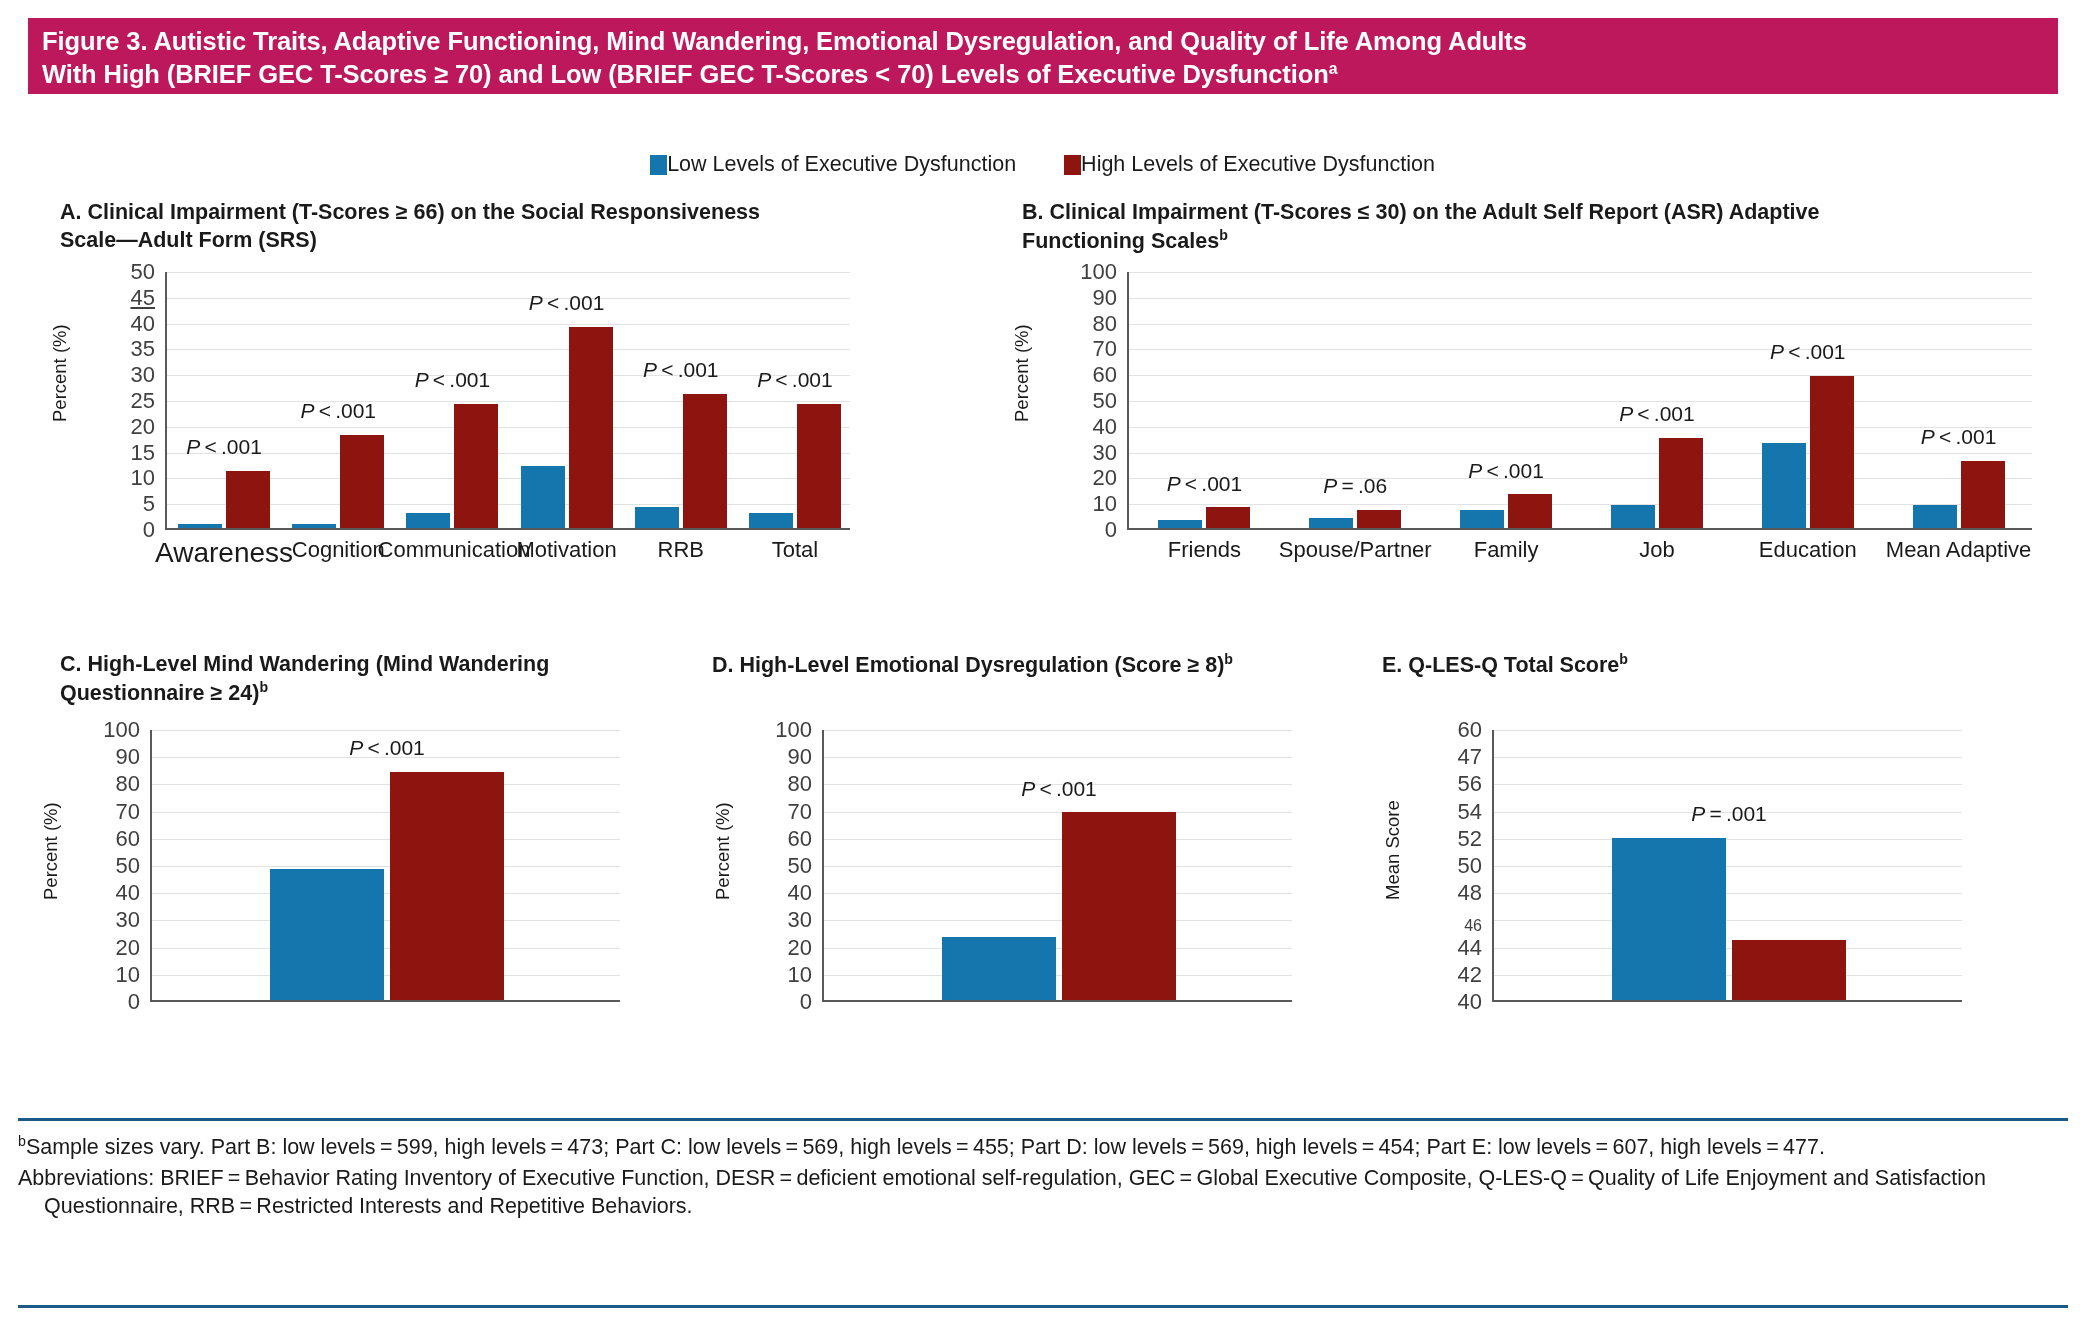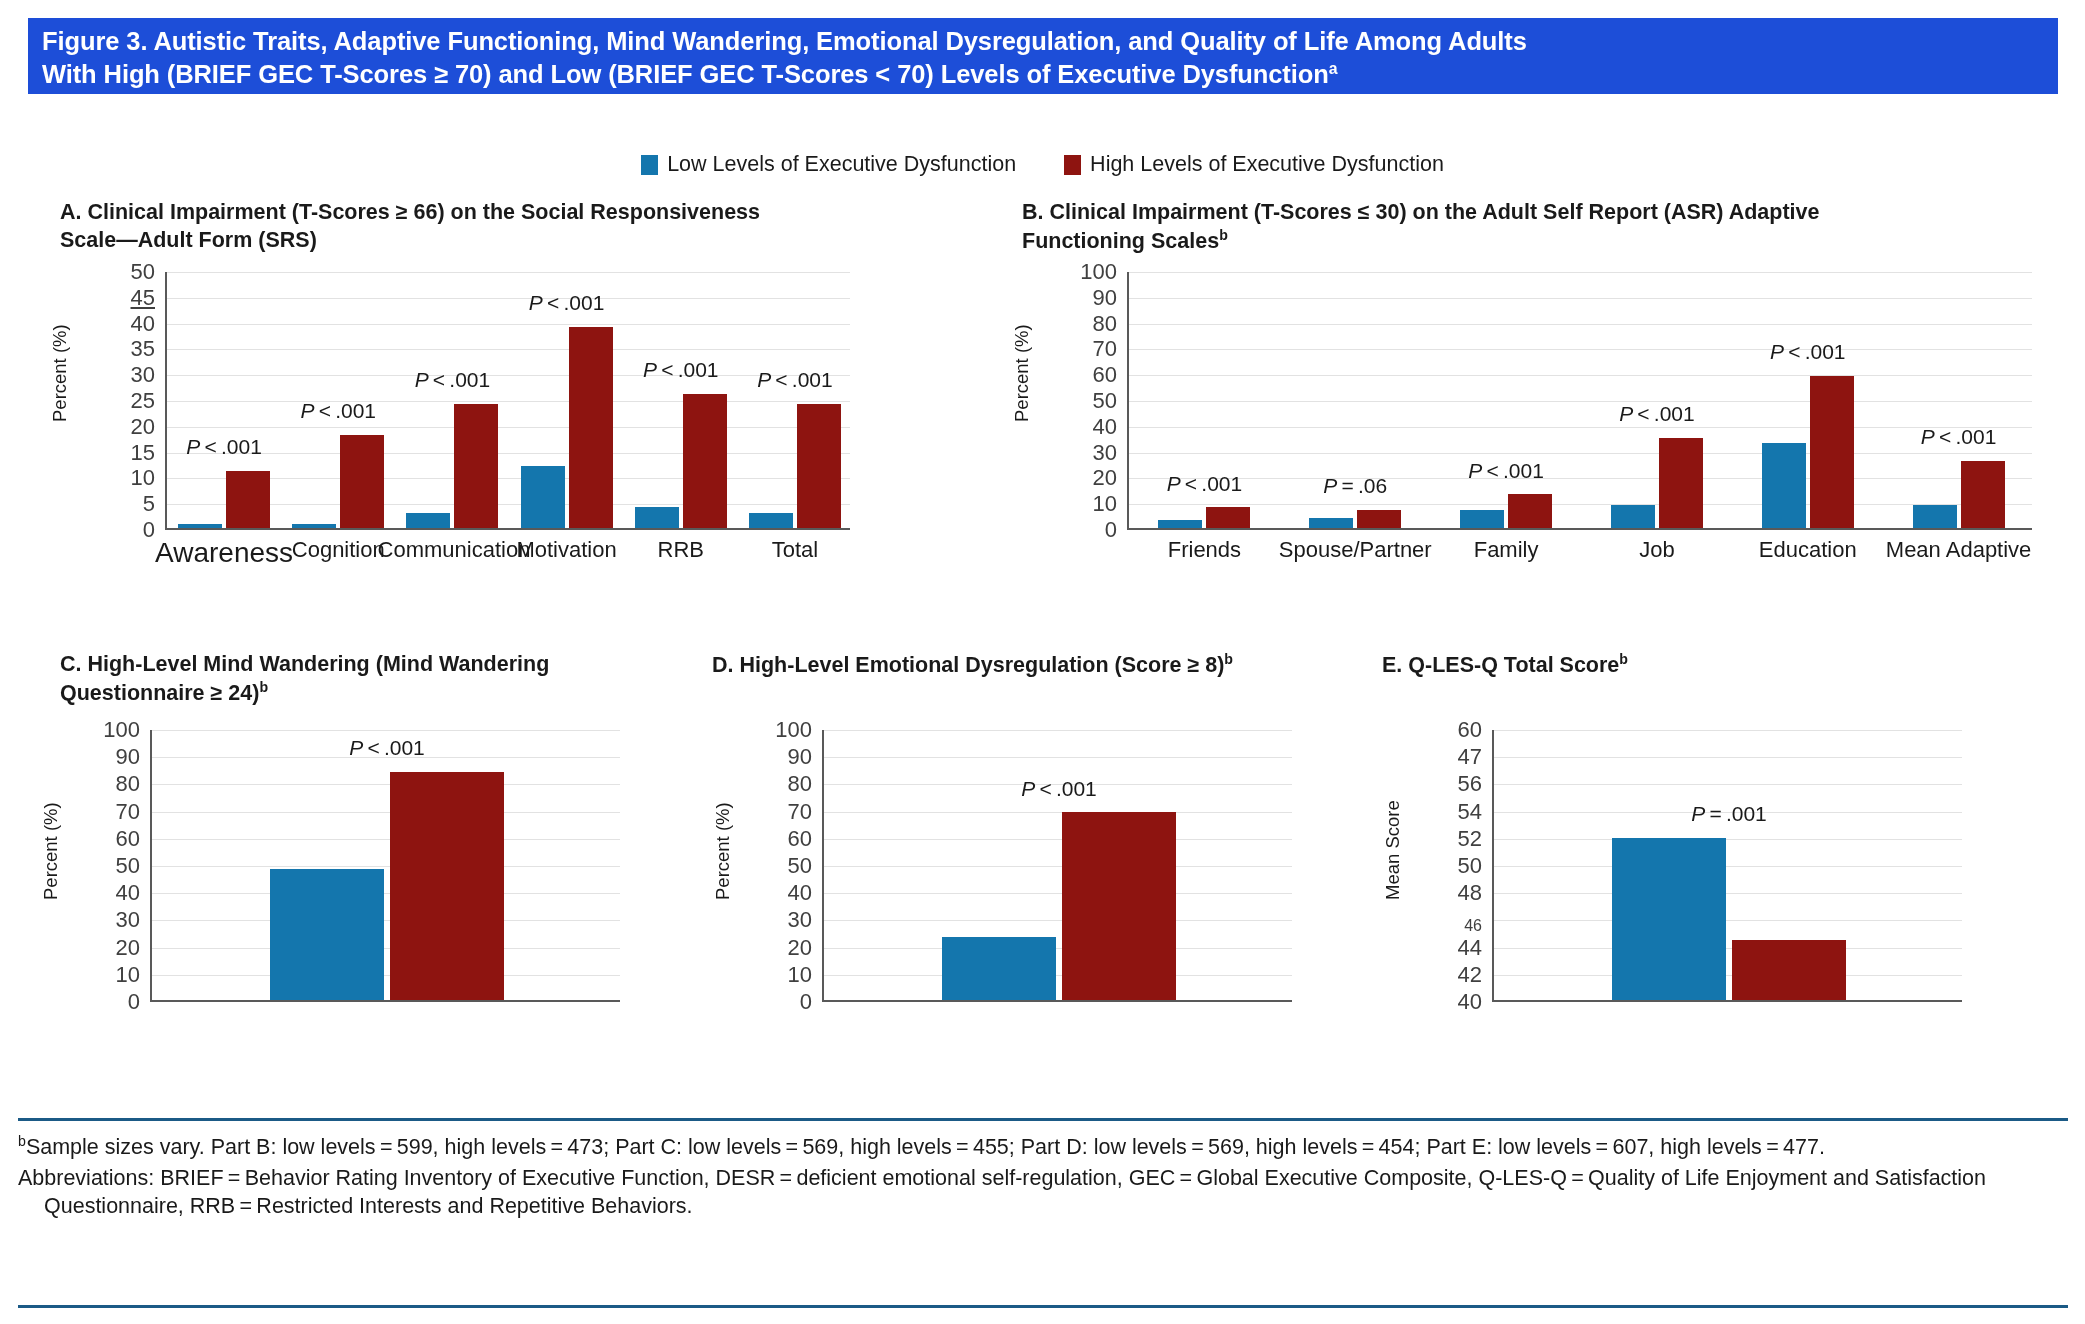"Figure 3. Autistic Traits, Adaptive" .figure-header { background: #1d4ed8 -> #be185d }
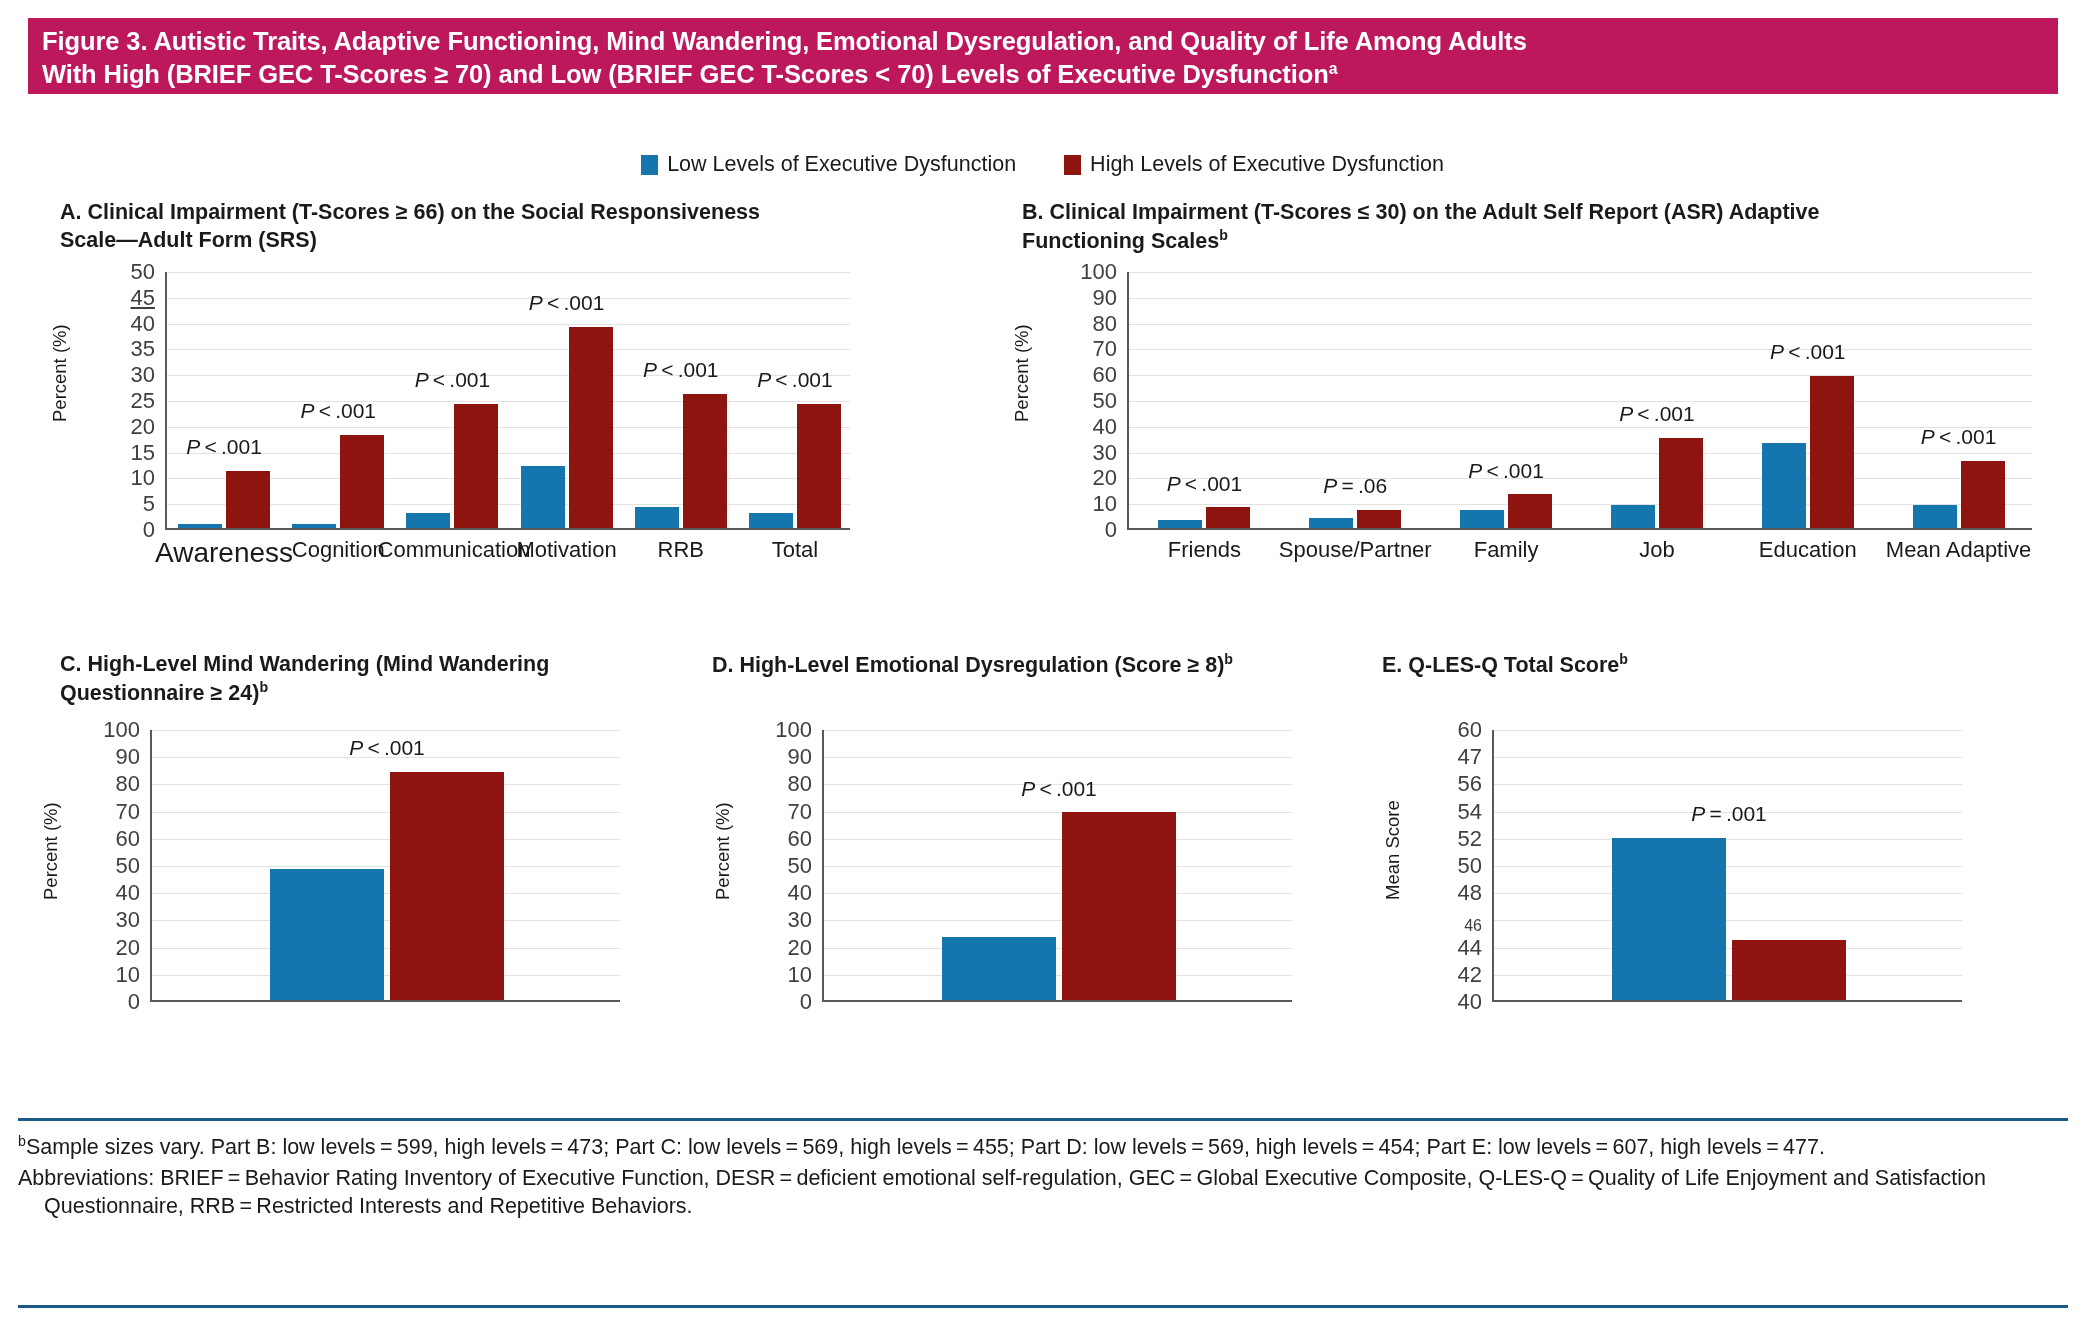"Low Levels of Executive Dysfunction" .legend-item { gap: 9px -> 0 }
